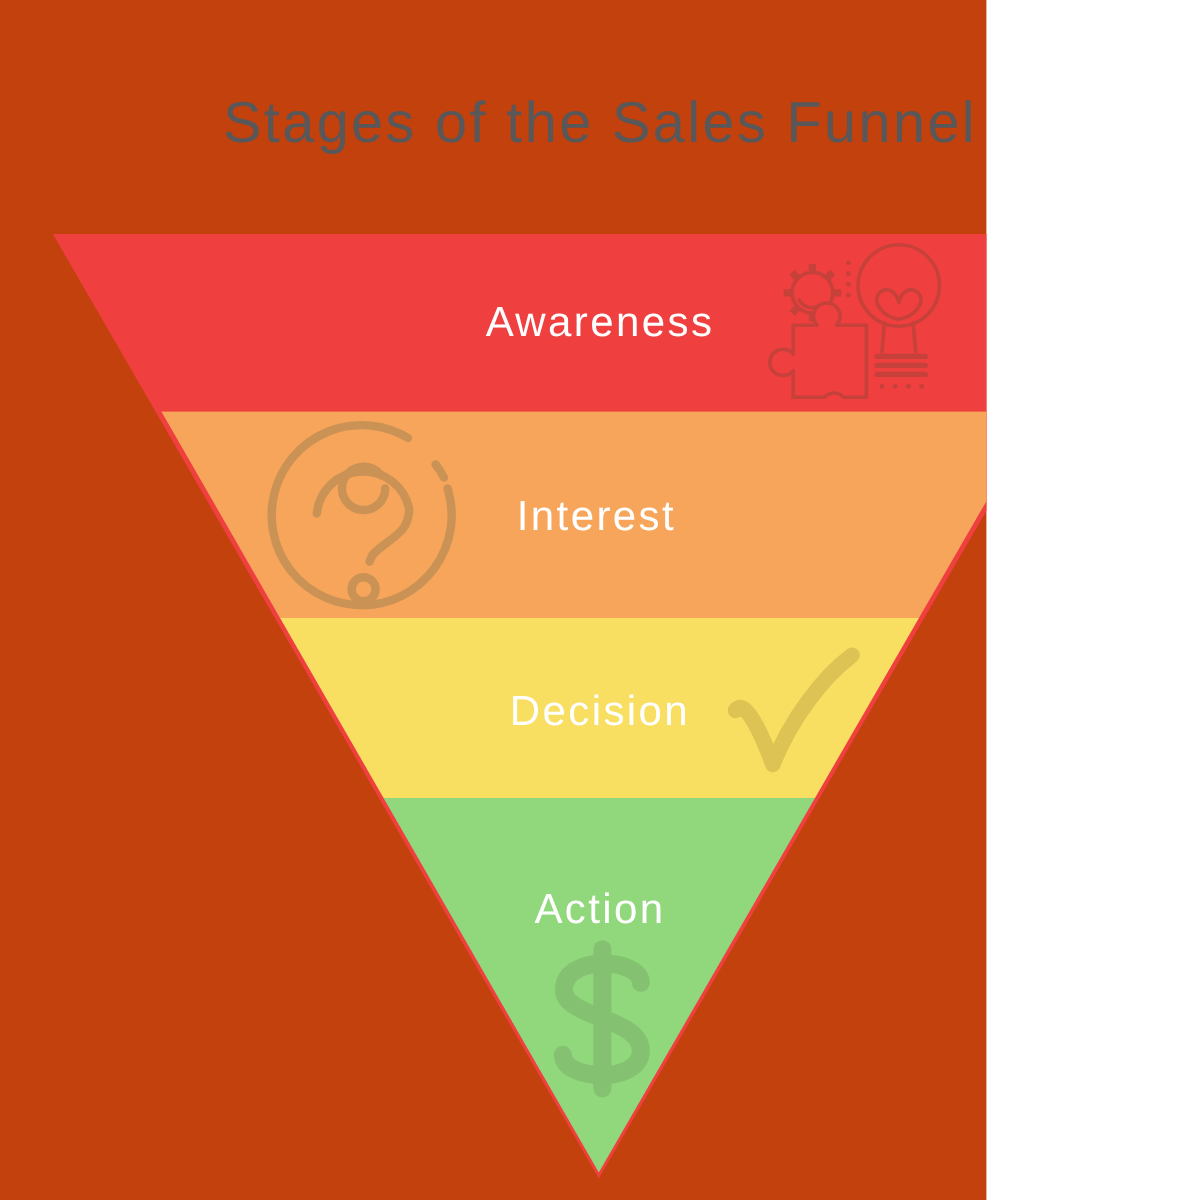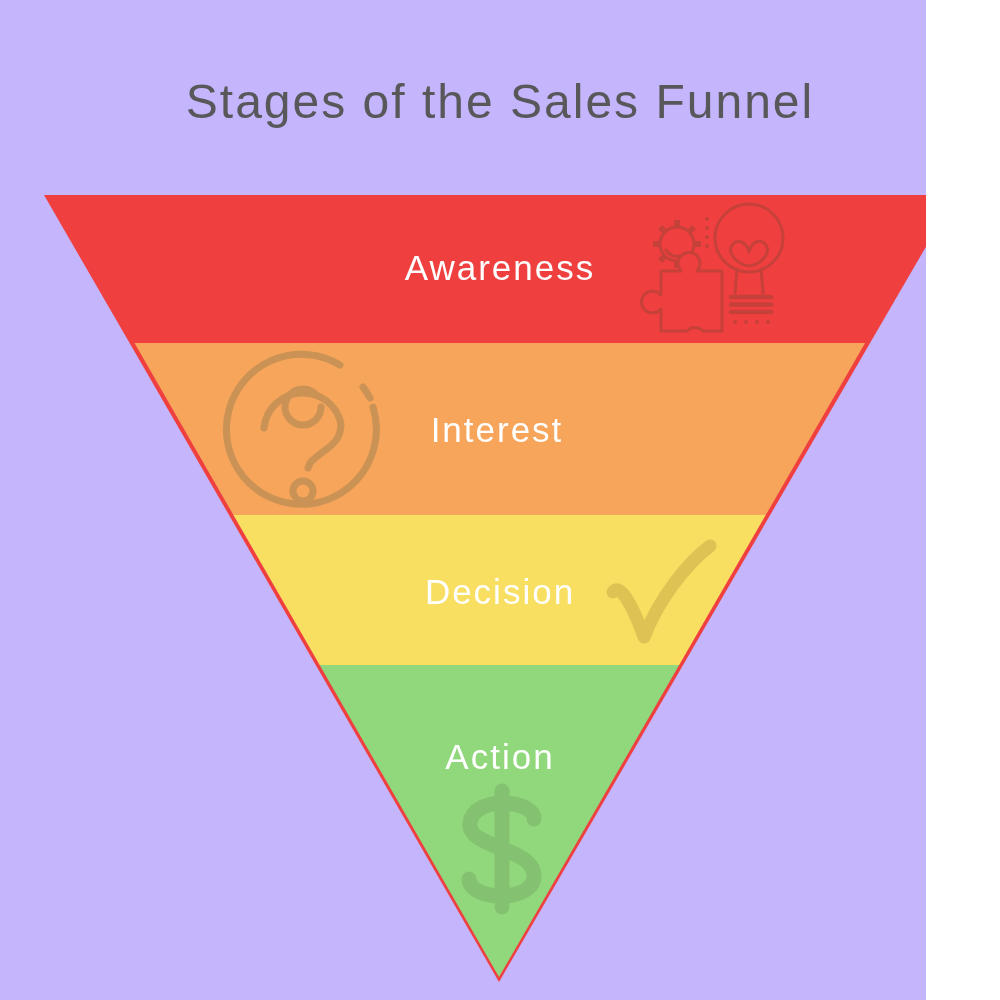"Stages of the Sales Funnel" .canvas { background: #c4b5fd -> #c2410c; width: 926px -> 822px }
